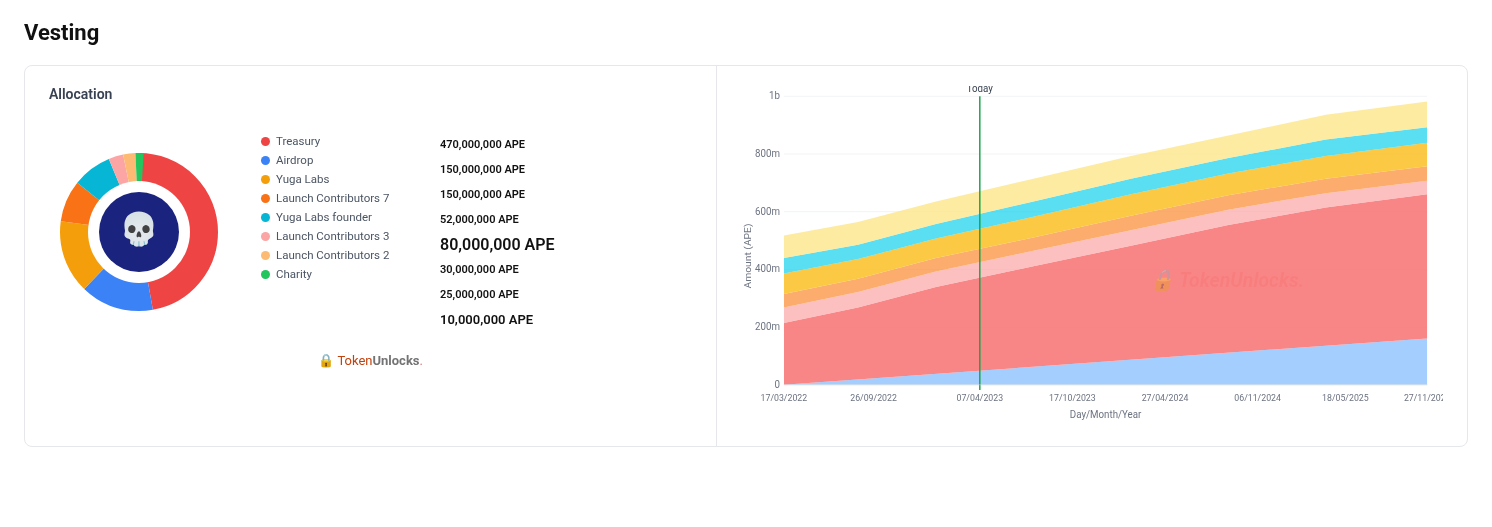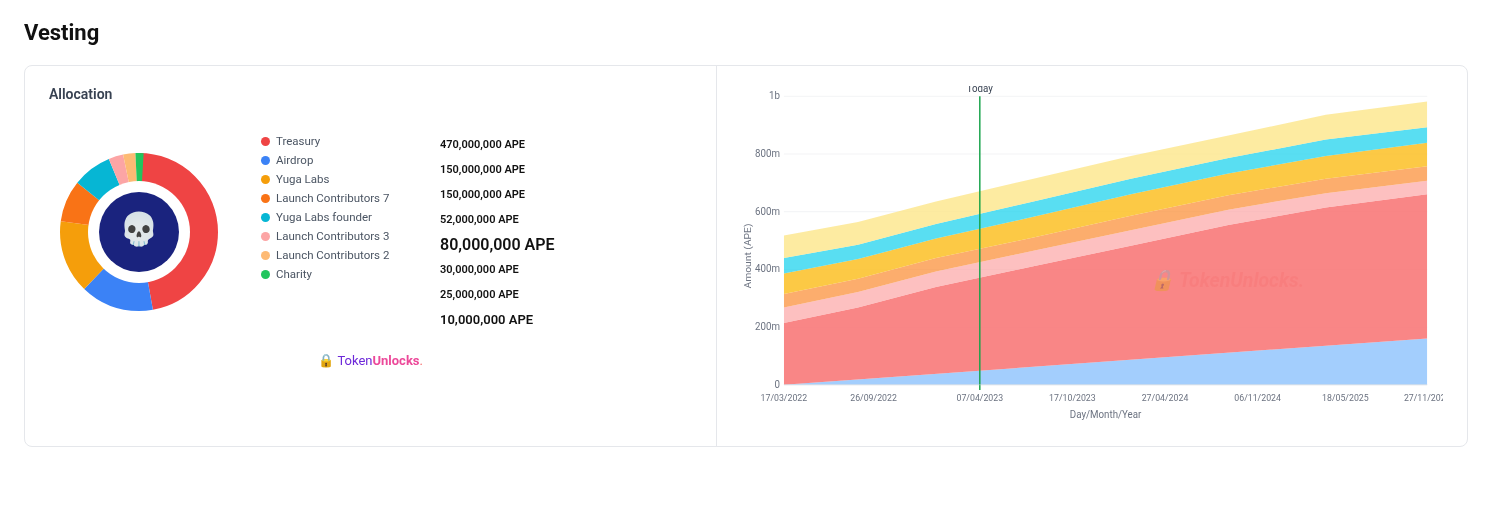"Token" .watermark span.token { color: #6d28d9 -> #c2410c }
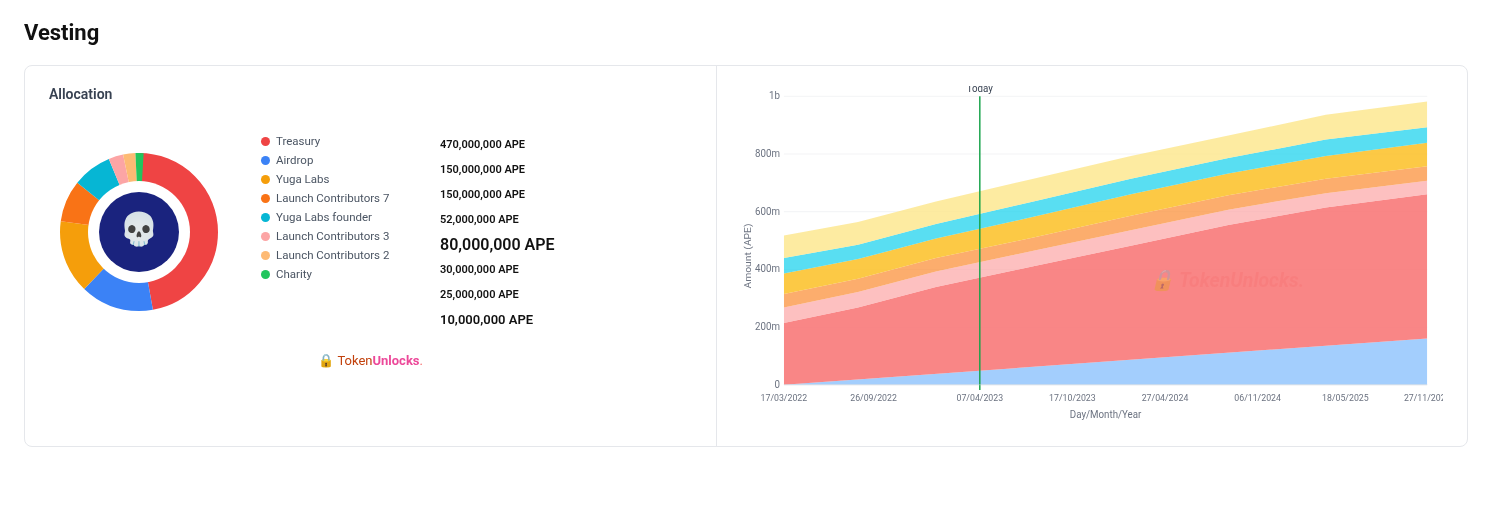"Unlocks" .watermark span.unlocks { color: #ec4899 -> #737373 }
